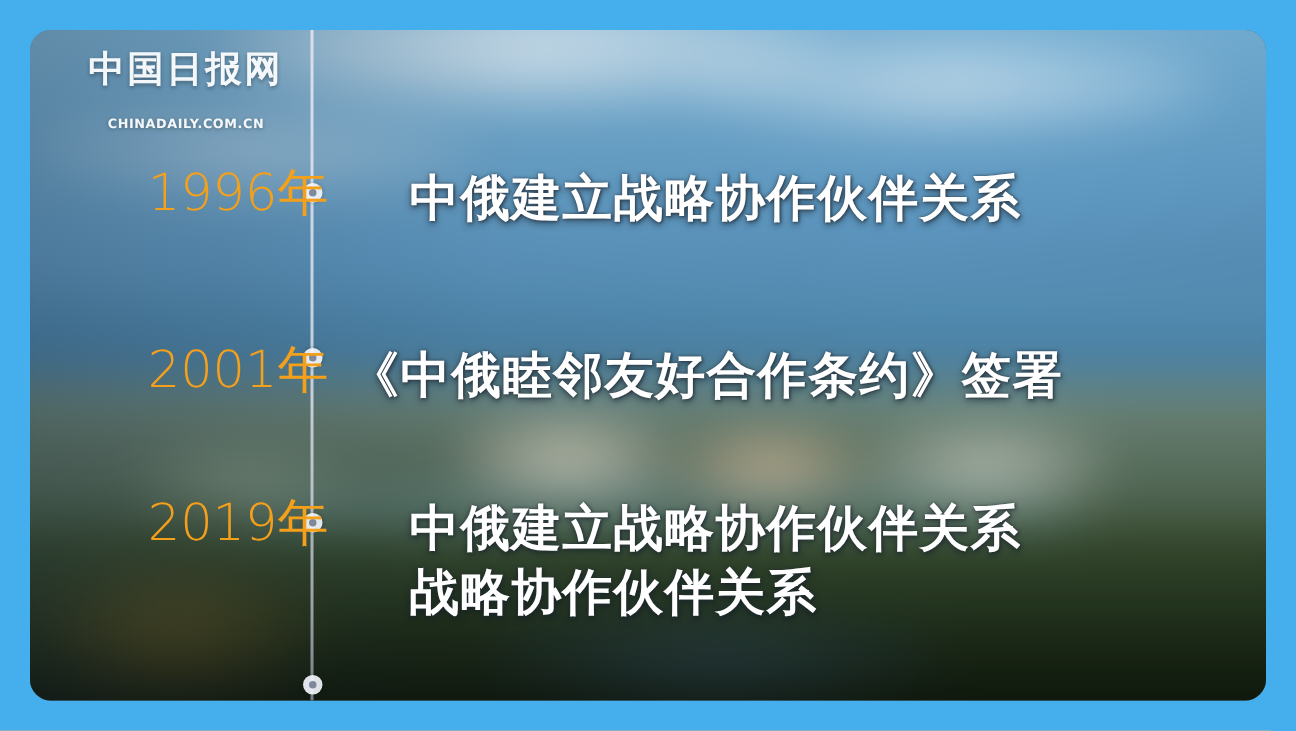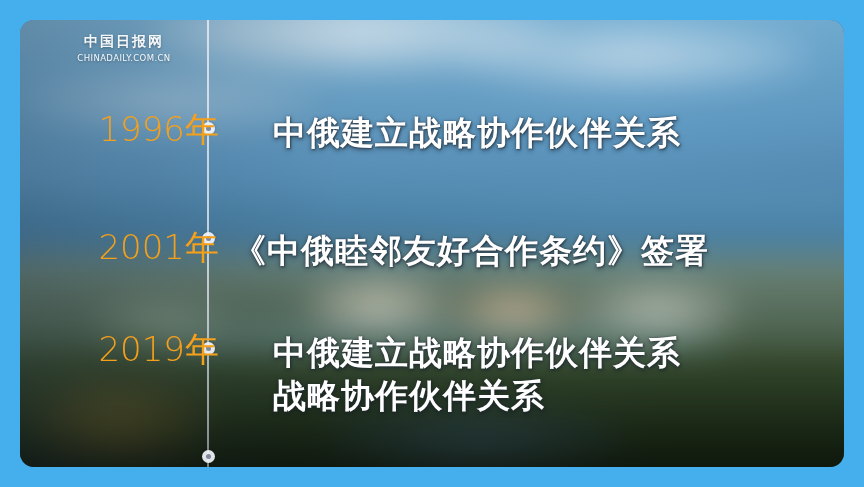"中国日报网" #logo-cn { font-size: 14px -> 24px }
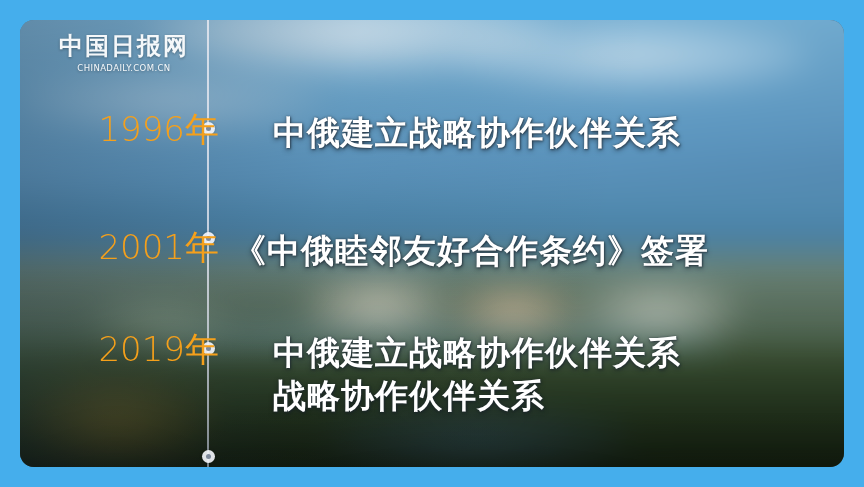"CHINADAILY.COM.CN" #logo-en { font-weight: normal -> bold; margin-top: 4px -> 19px }
